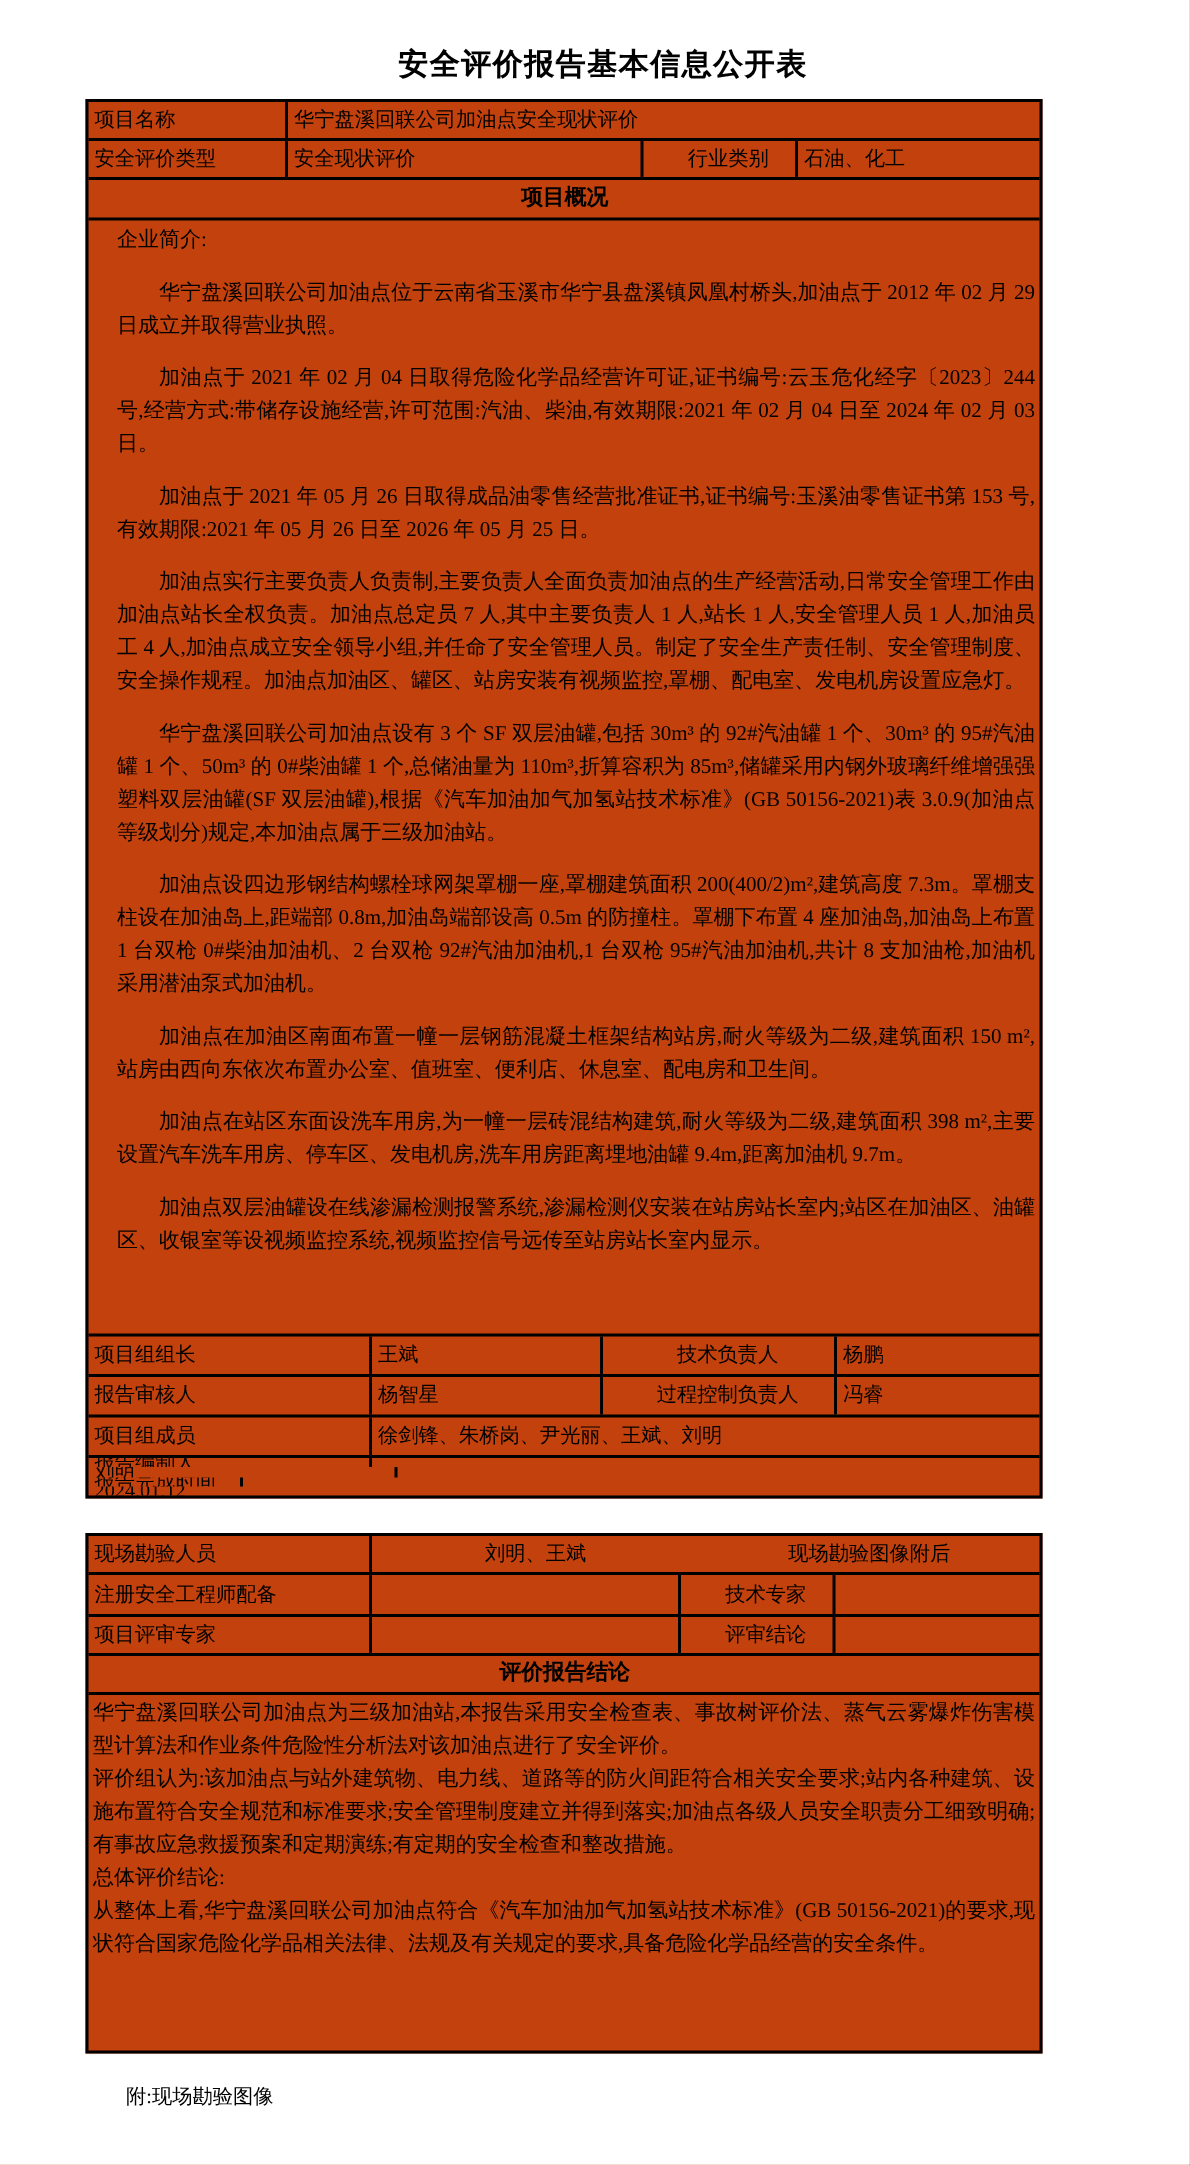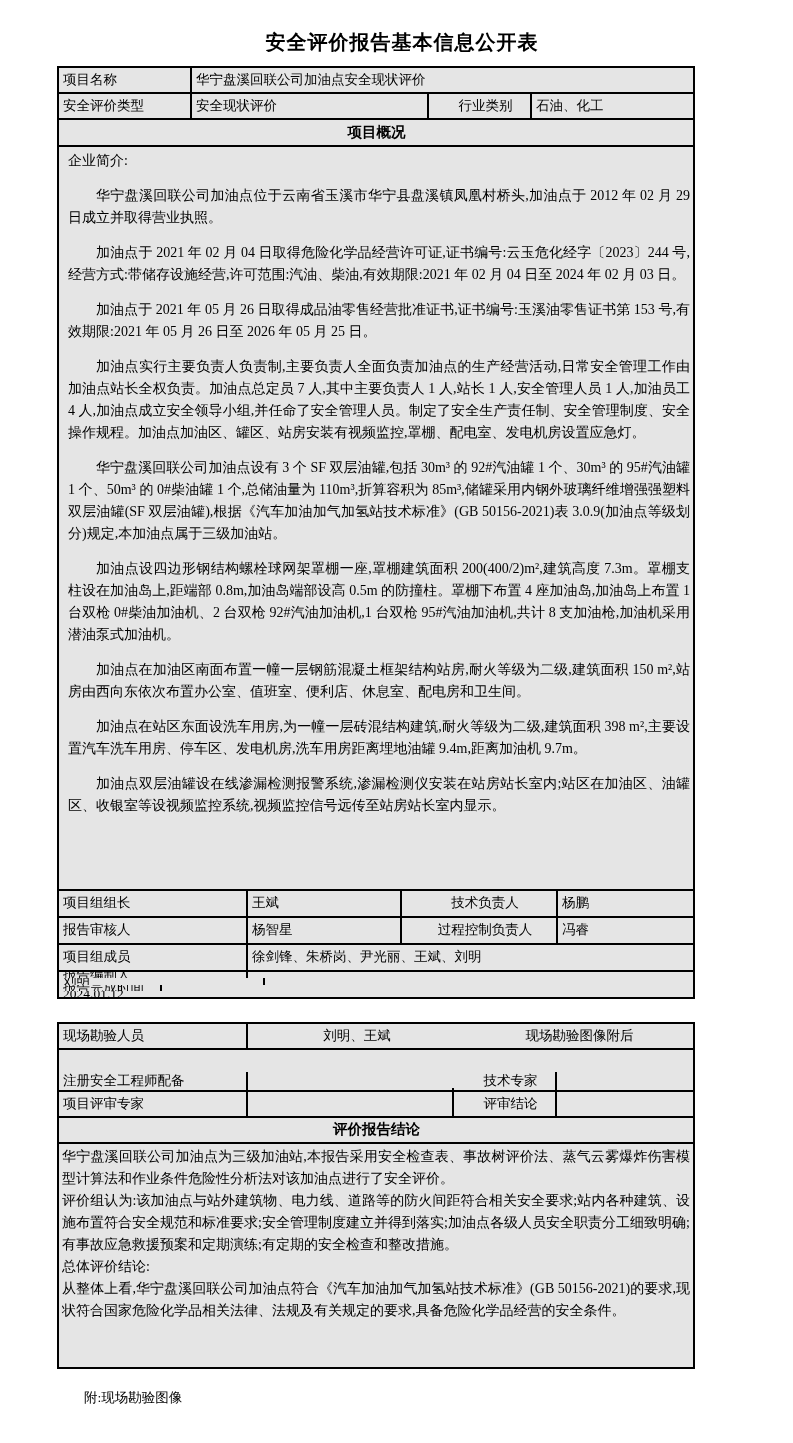"项目名称" .tbl { background: #e5e5e5 -> #c2410c }
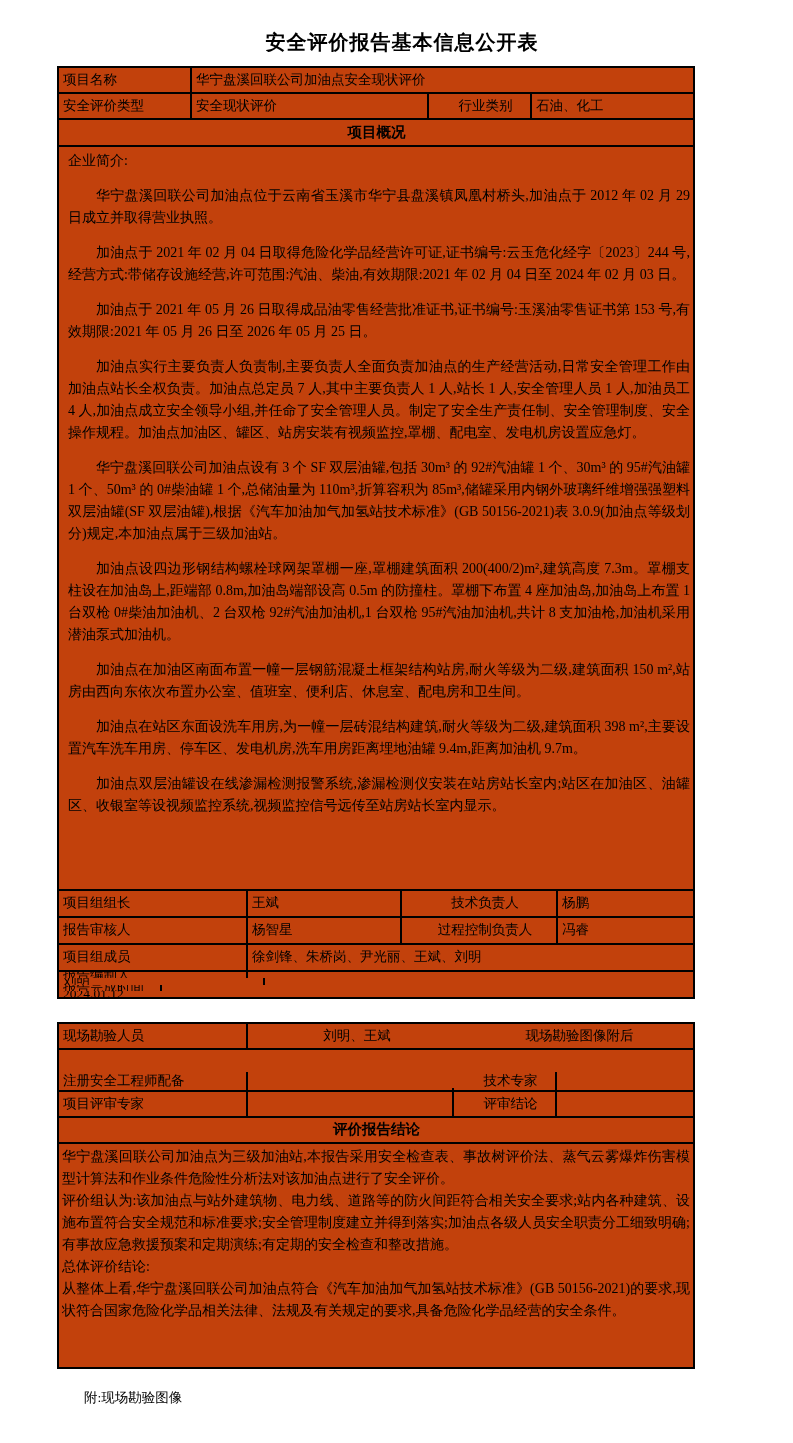"企业简介:" .bigcell { padding: 3px 3px 0 9px -> 3px 3px 0 19px }
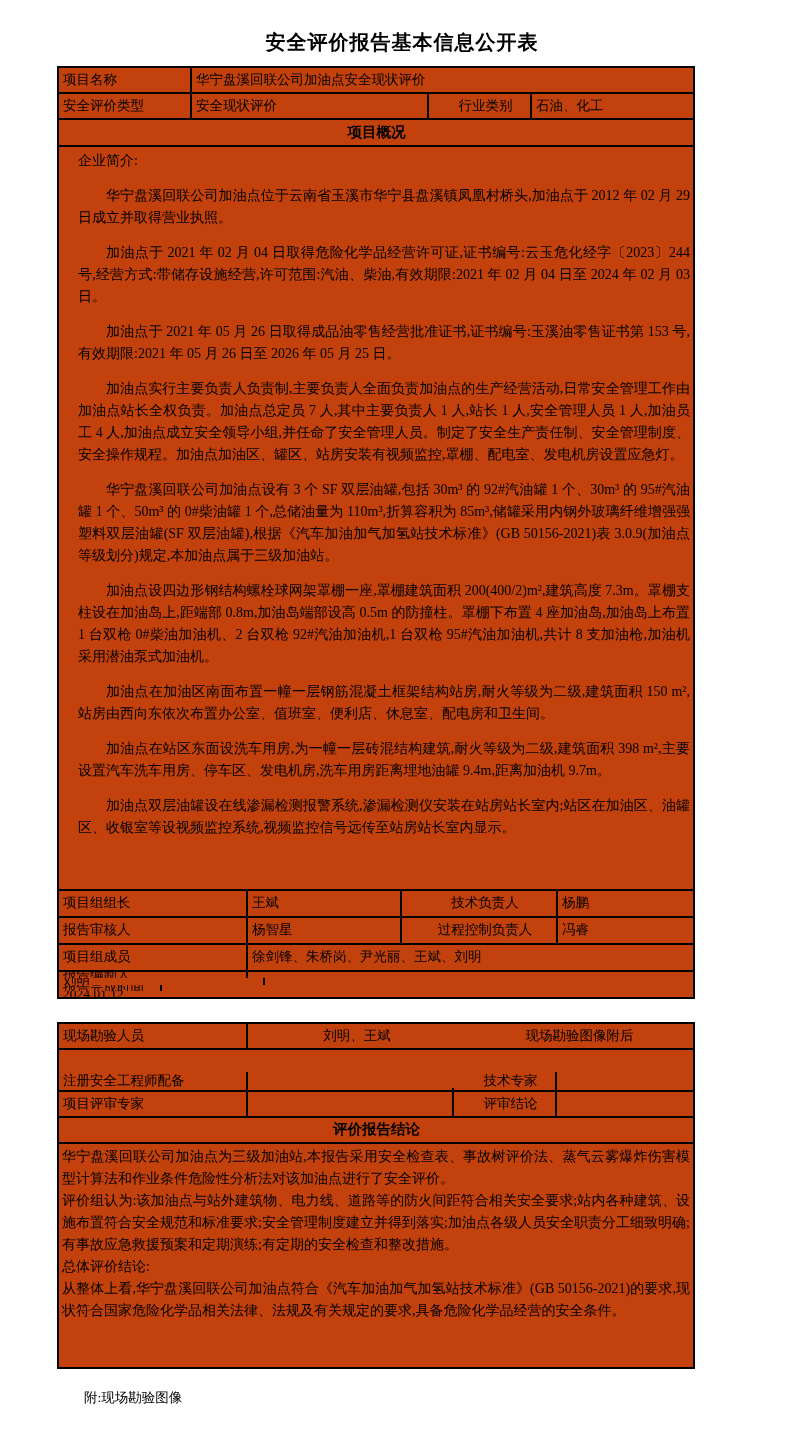"注册安全工程师配备" .t2r2 { align-items: flex-end -> none; height: 42px -> 28px }
